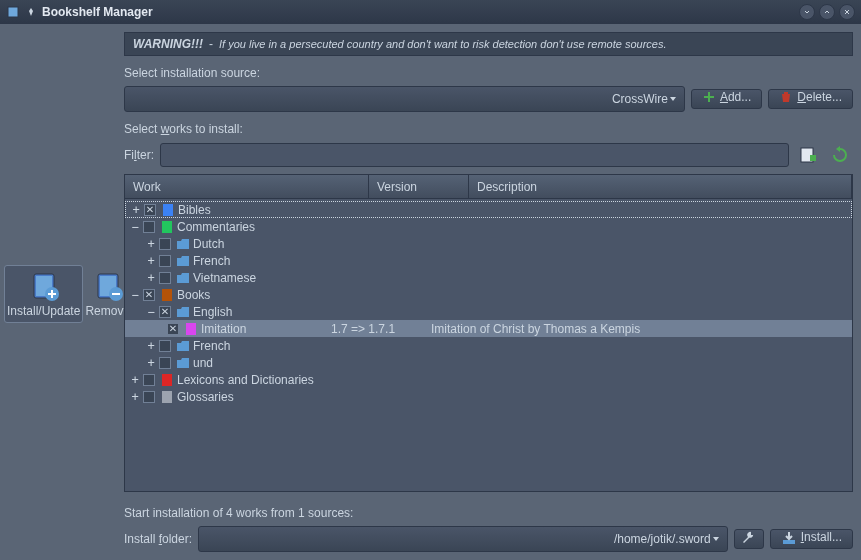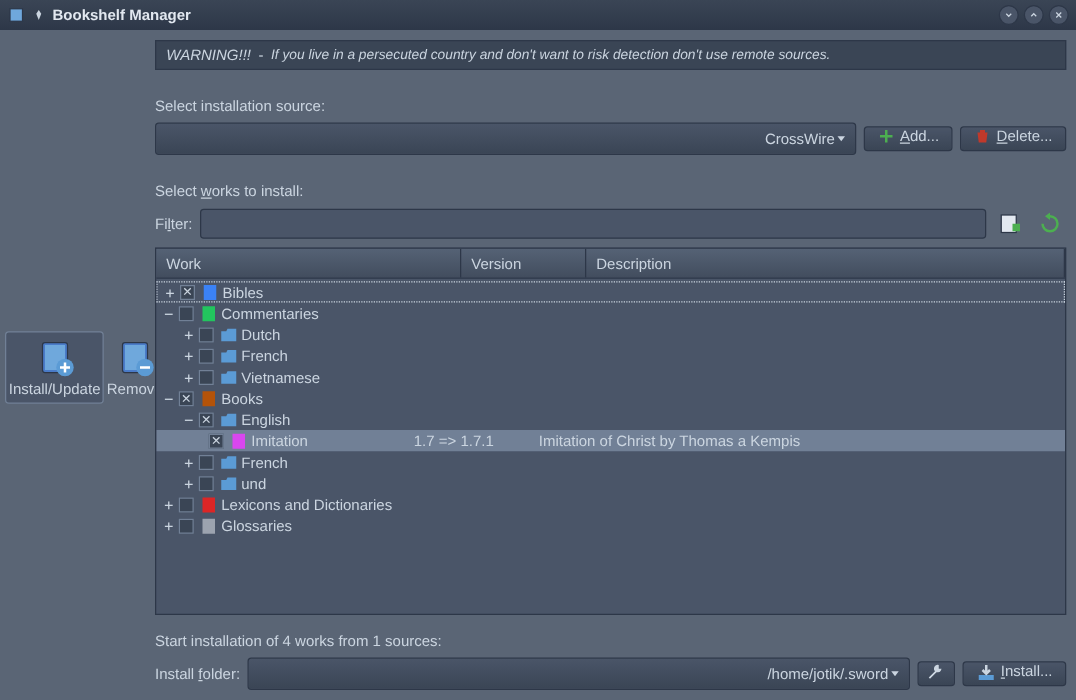"WARNING!!!" .warning-title { font-weight: normal -> bold }
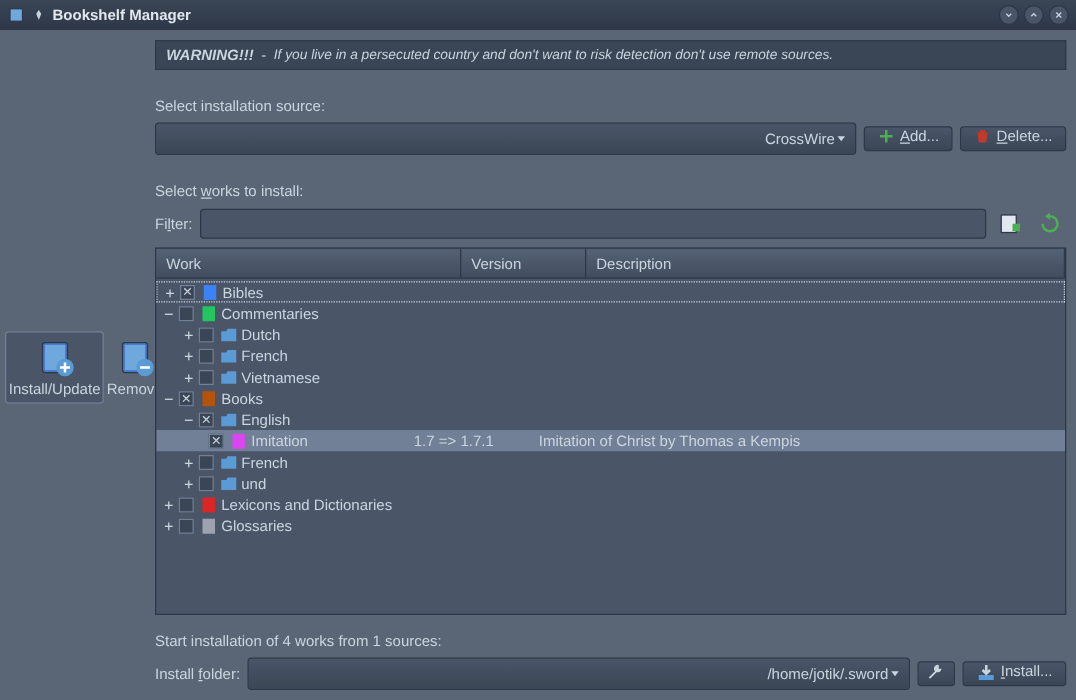"Select installation source:" .section-label { margin-top: 16px -> 4px }
